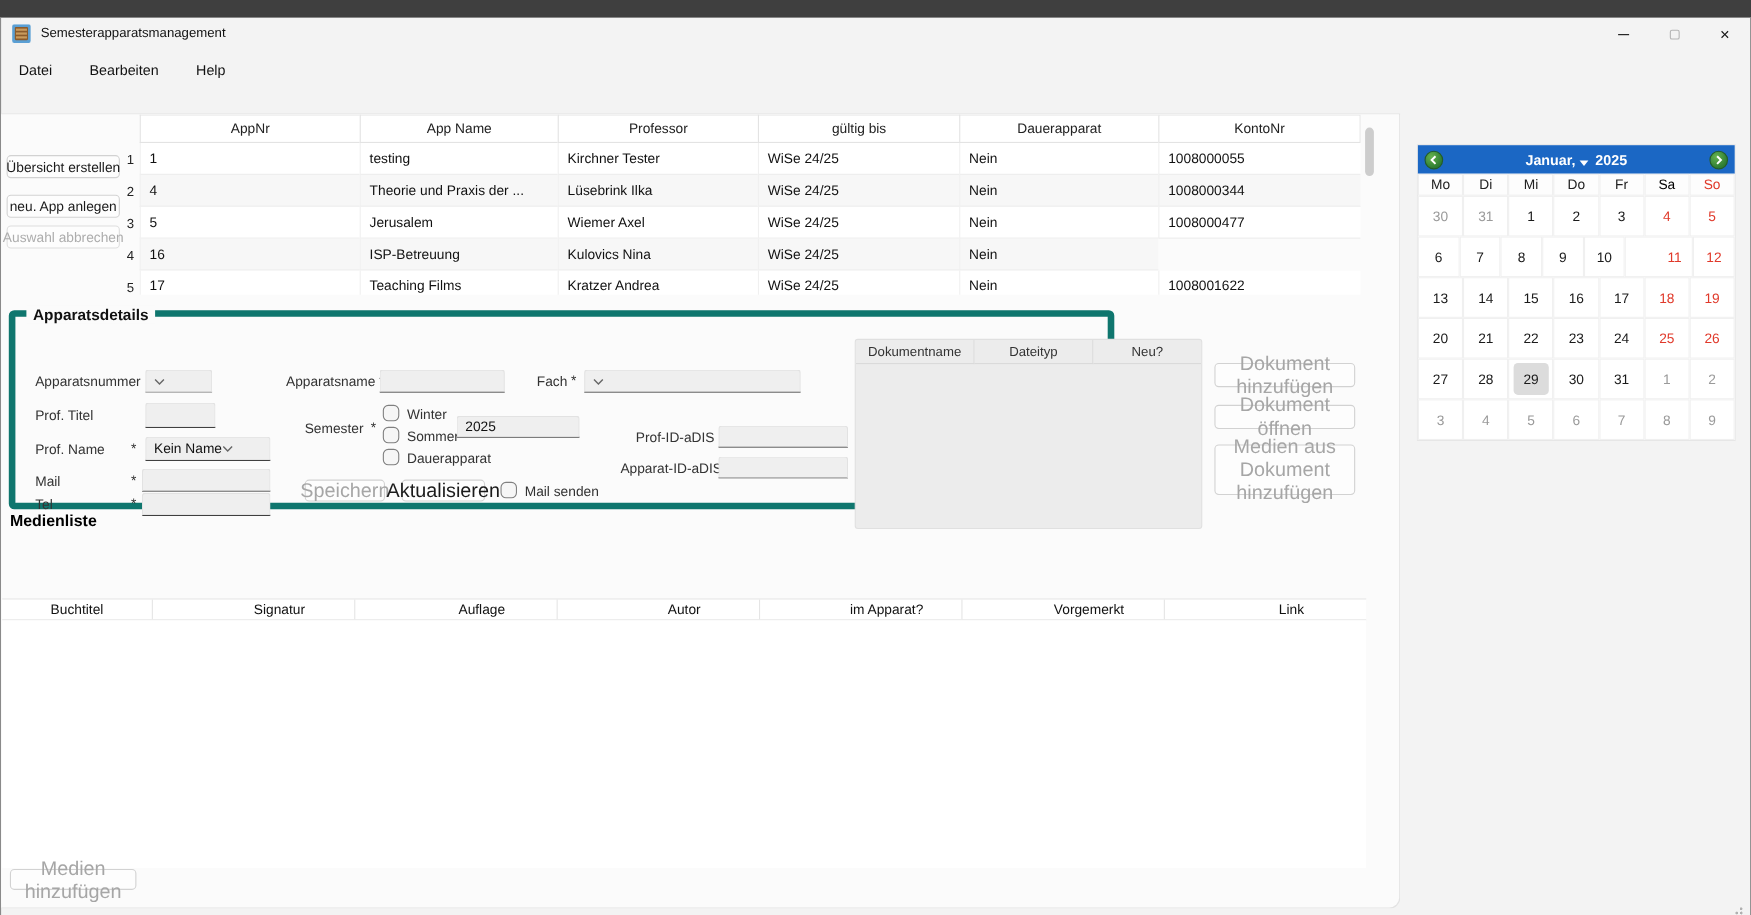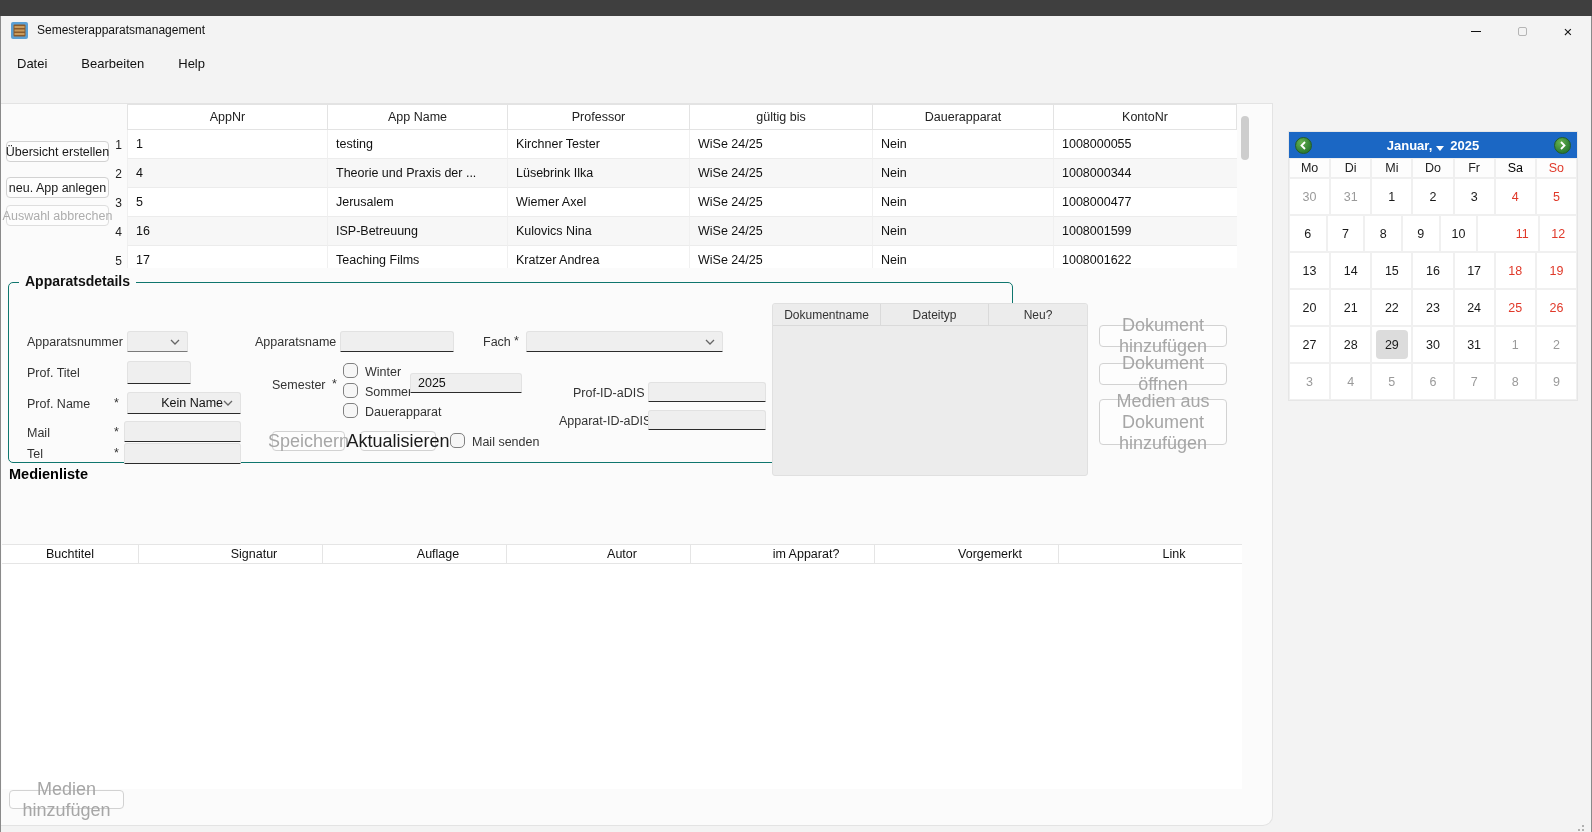"1008001599" div.tcell { html: <div>1008001599</div> -> none }
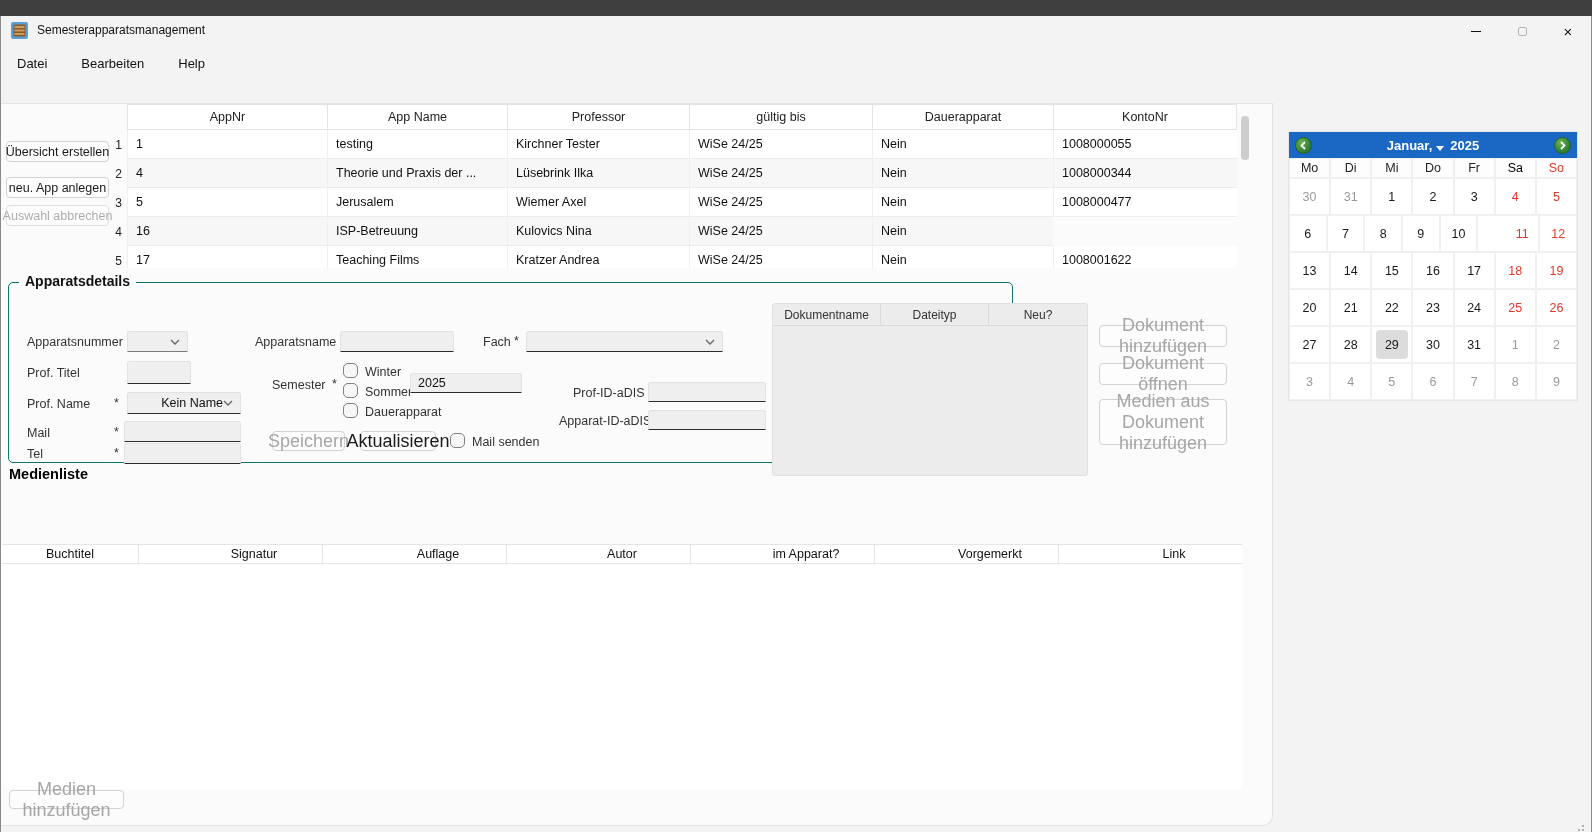"Apparatsdetails" .groupbox { border: 1px solid #0f766e -> 6px solid #0f766e }
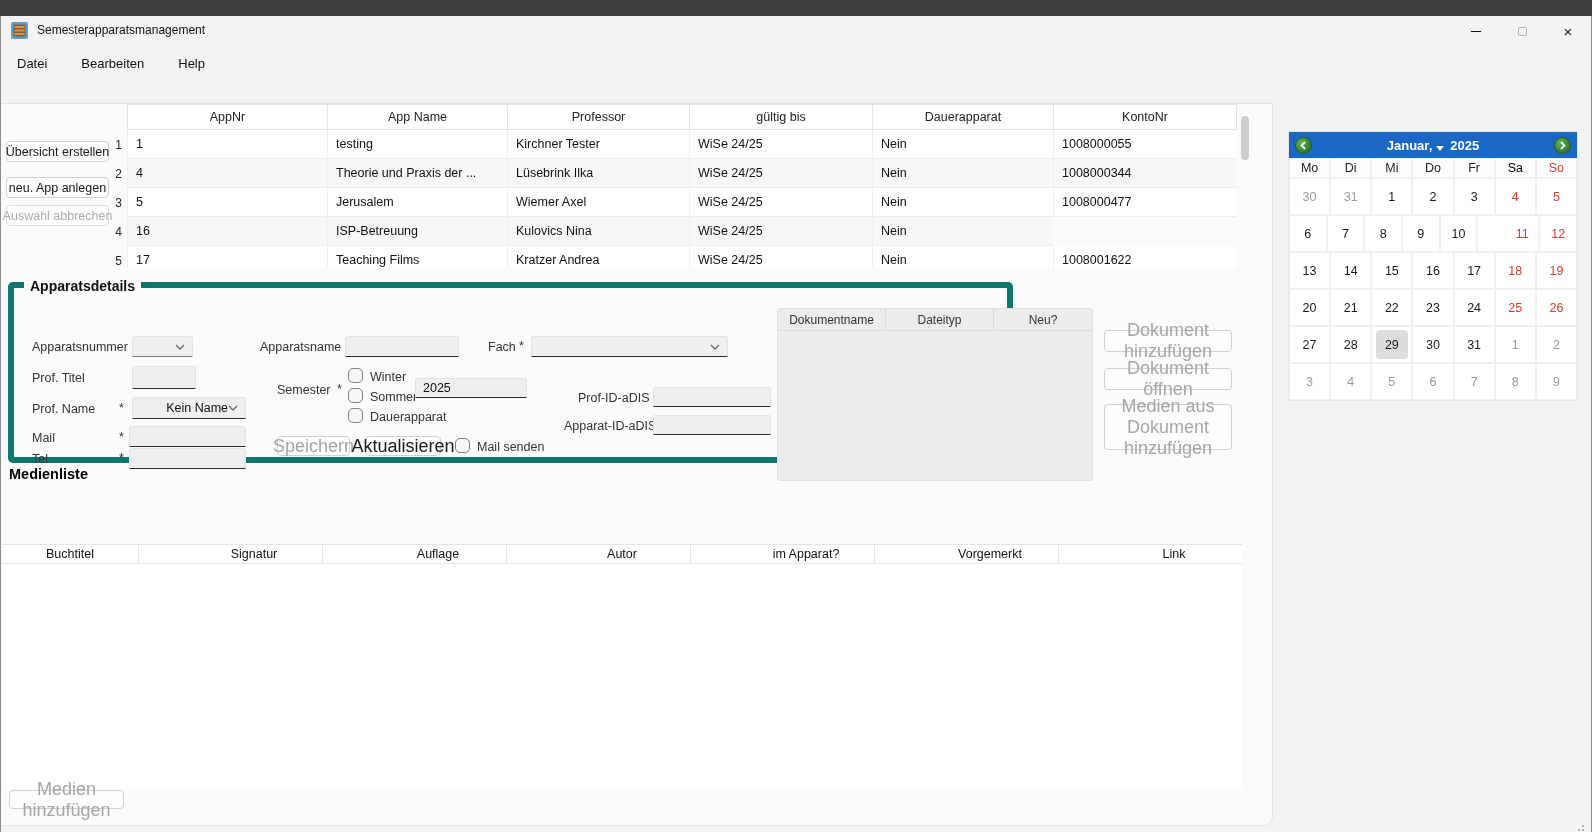"Kein Name" .combo { justify-content: flex-end -> flex-start }
